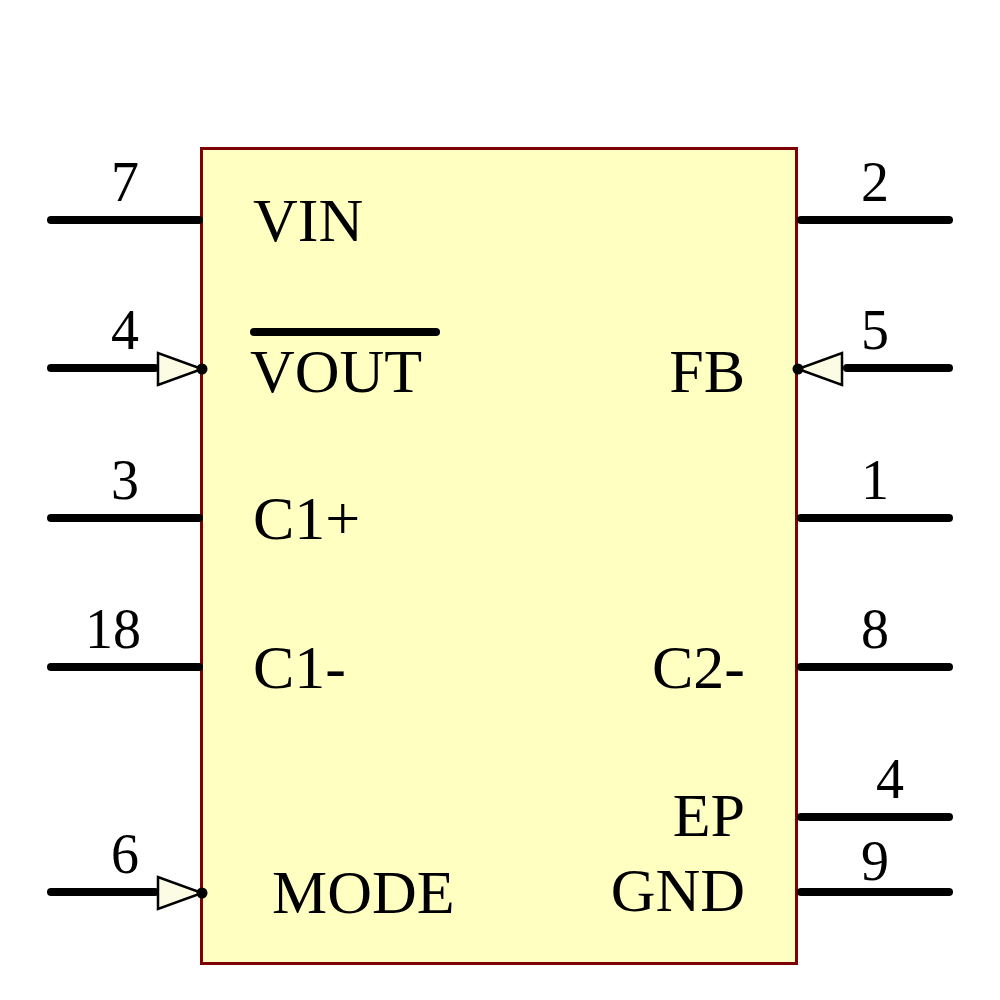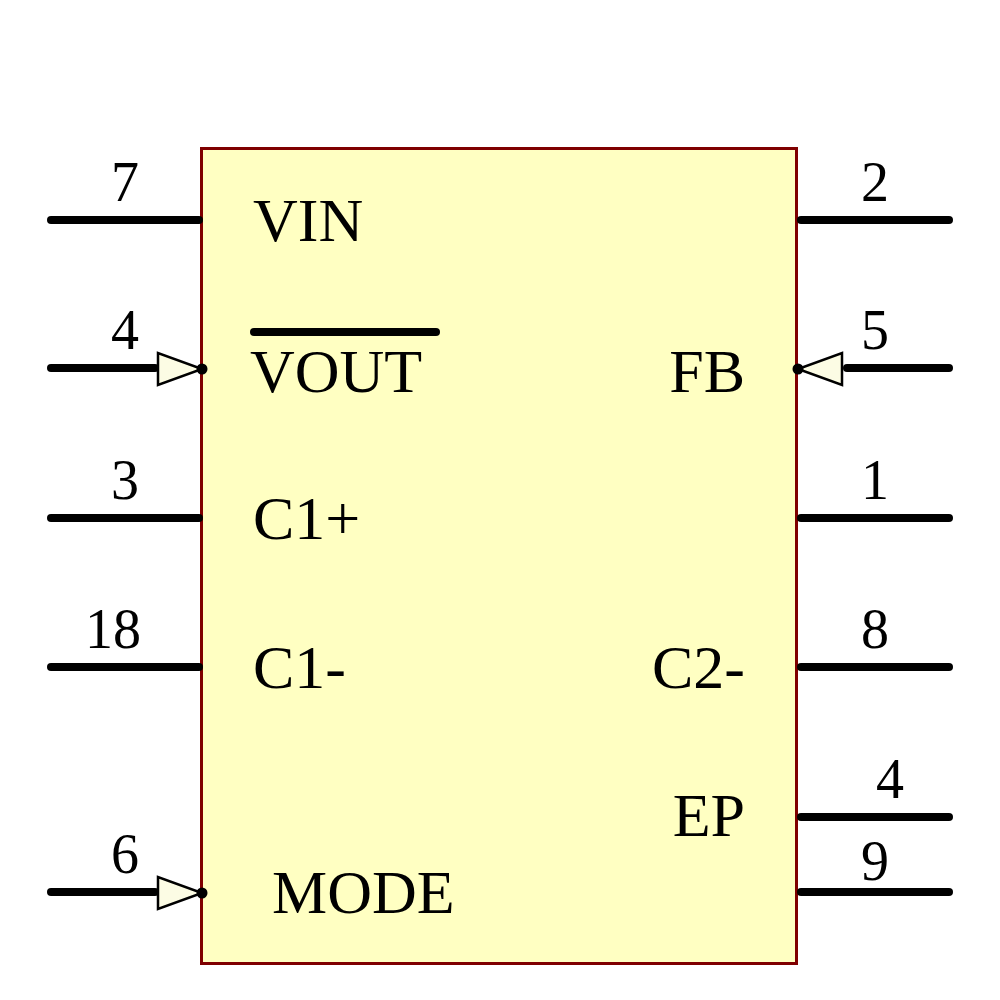"GND" div.plabel { html: none -> <div>GND</div> }
